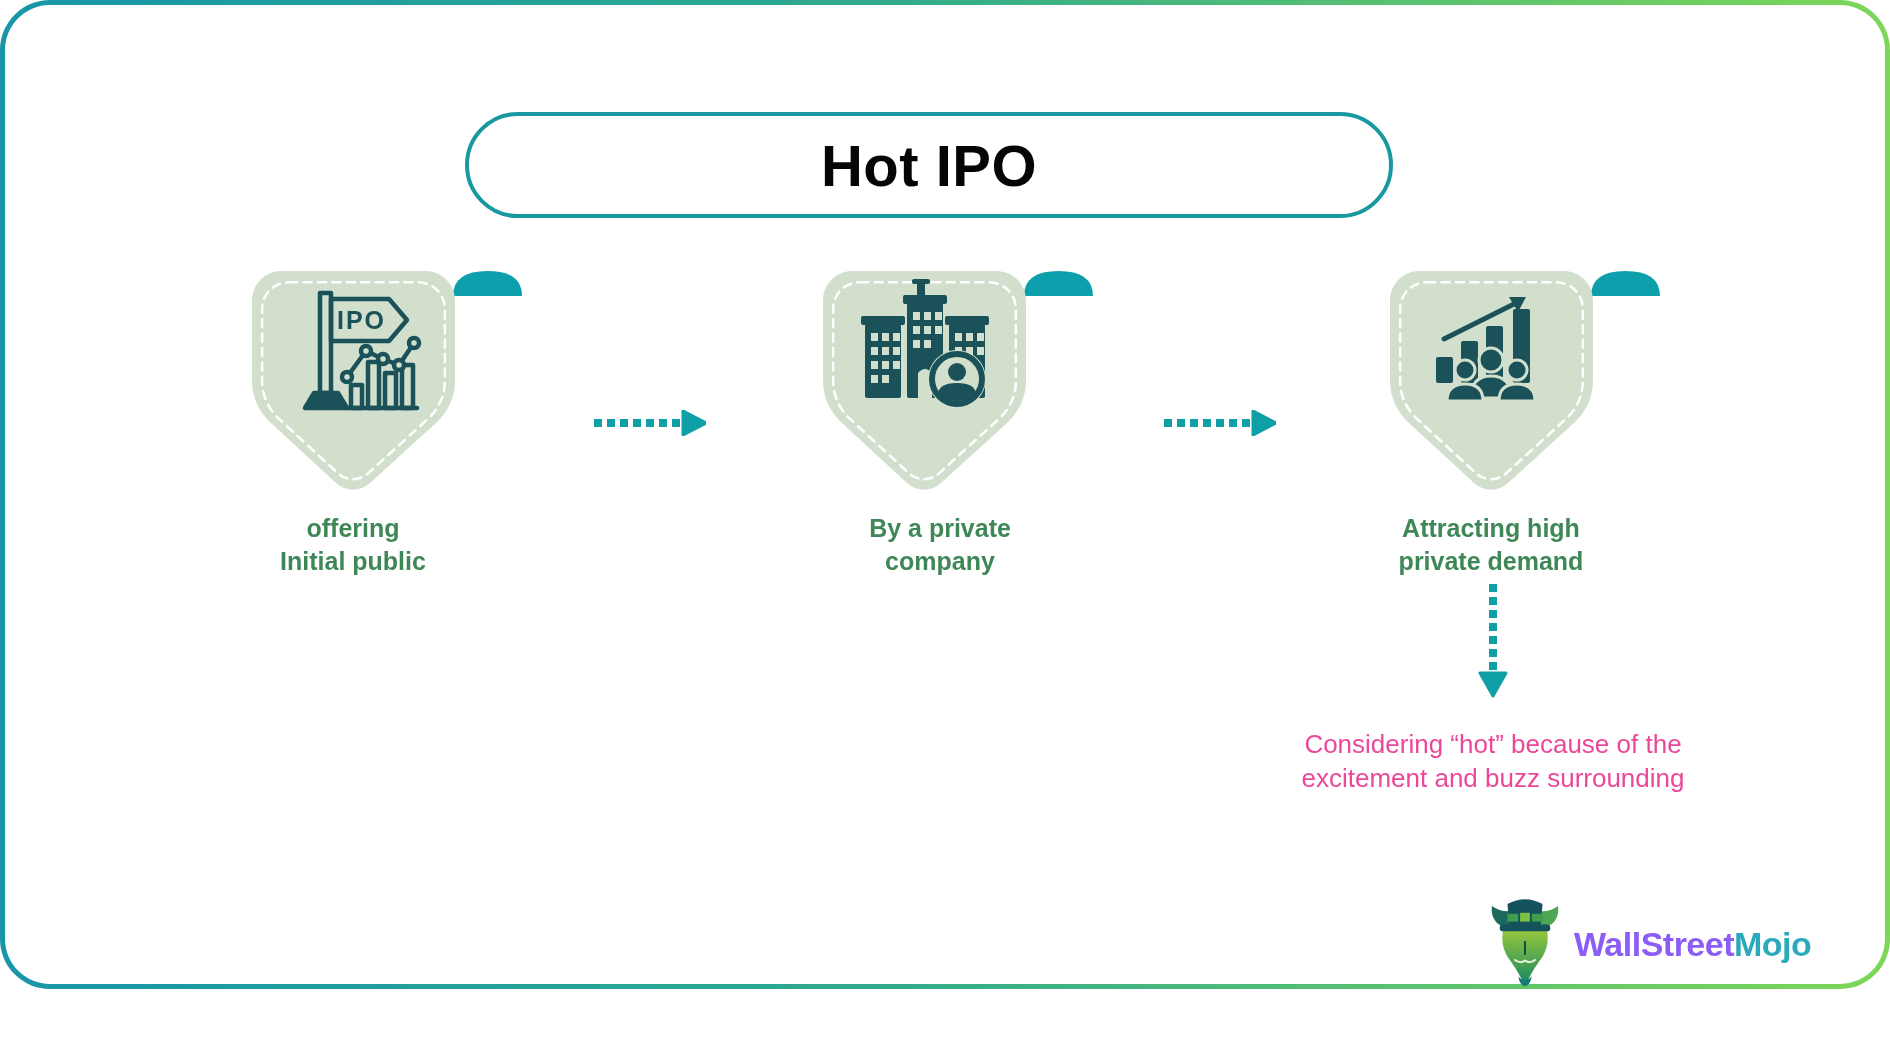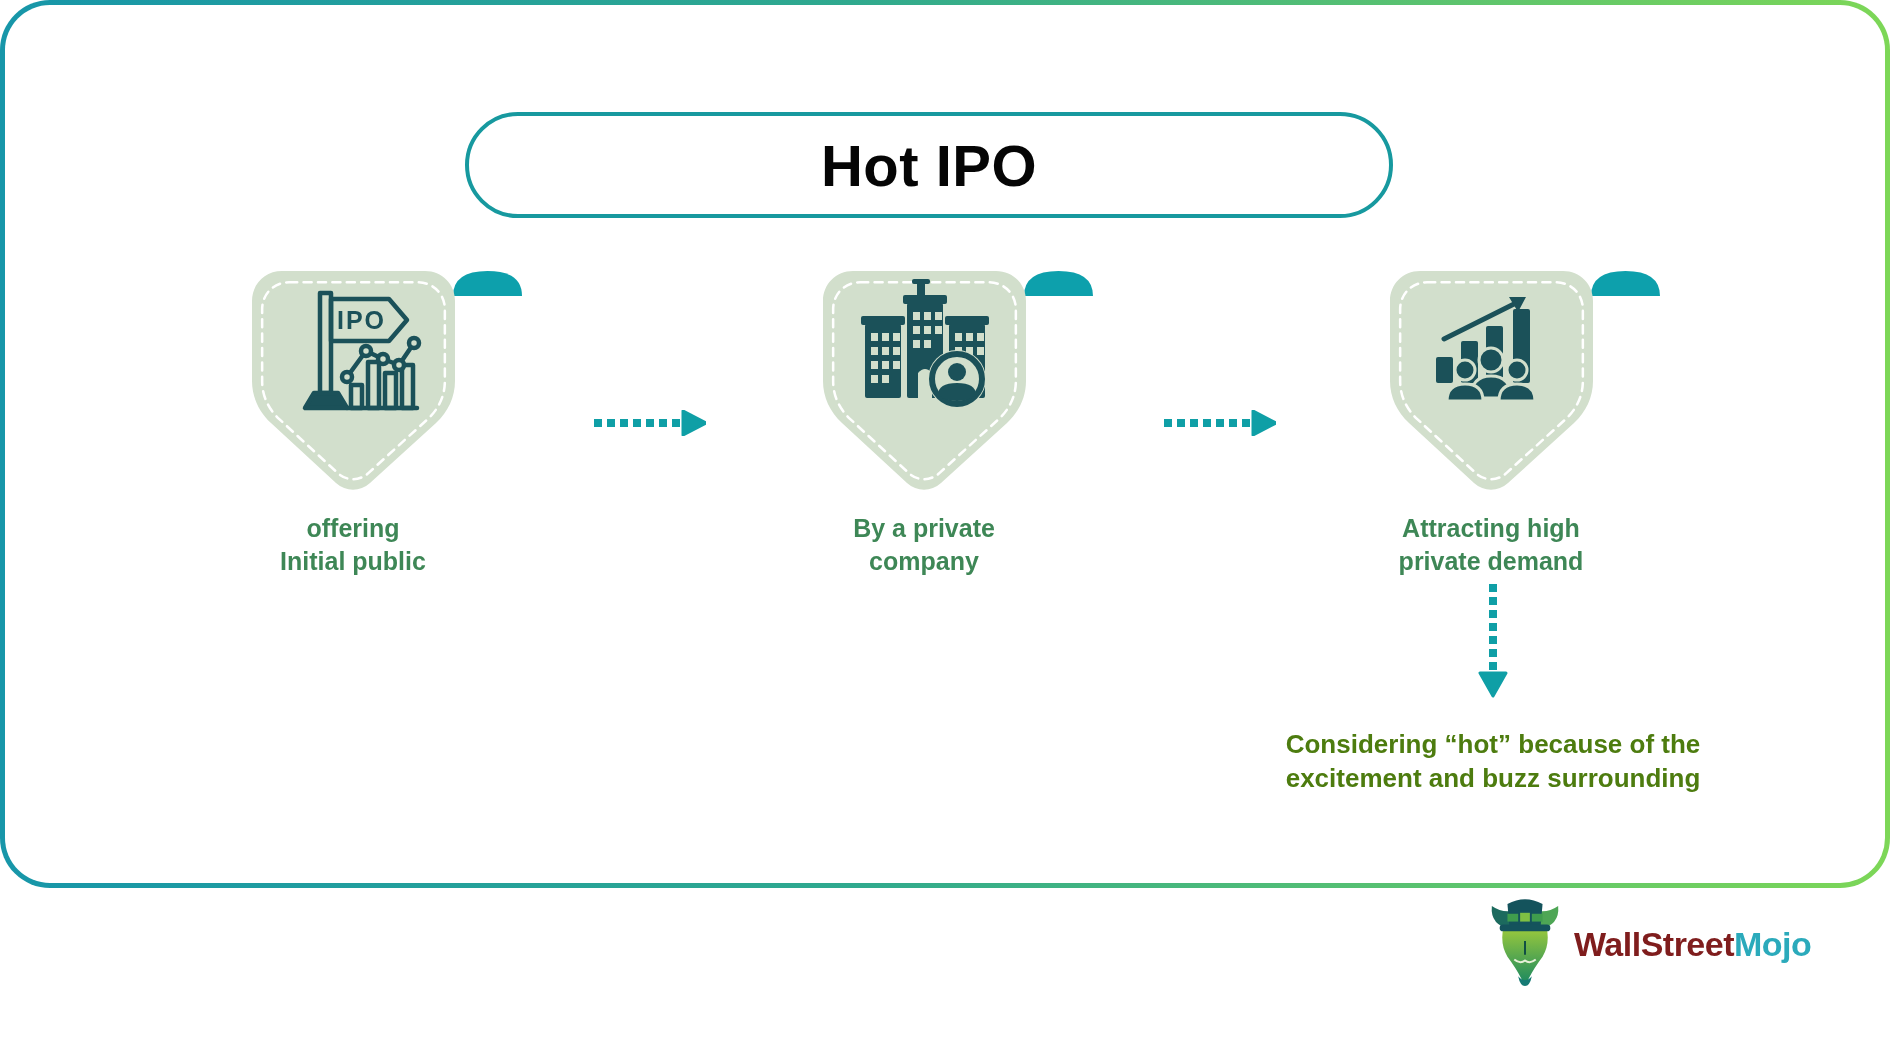"Hot IPO" .canvas { height: 888px -> 989px }
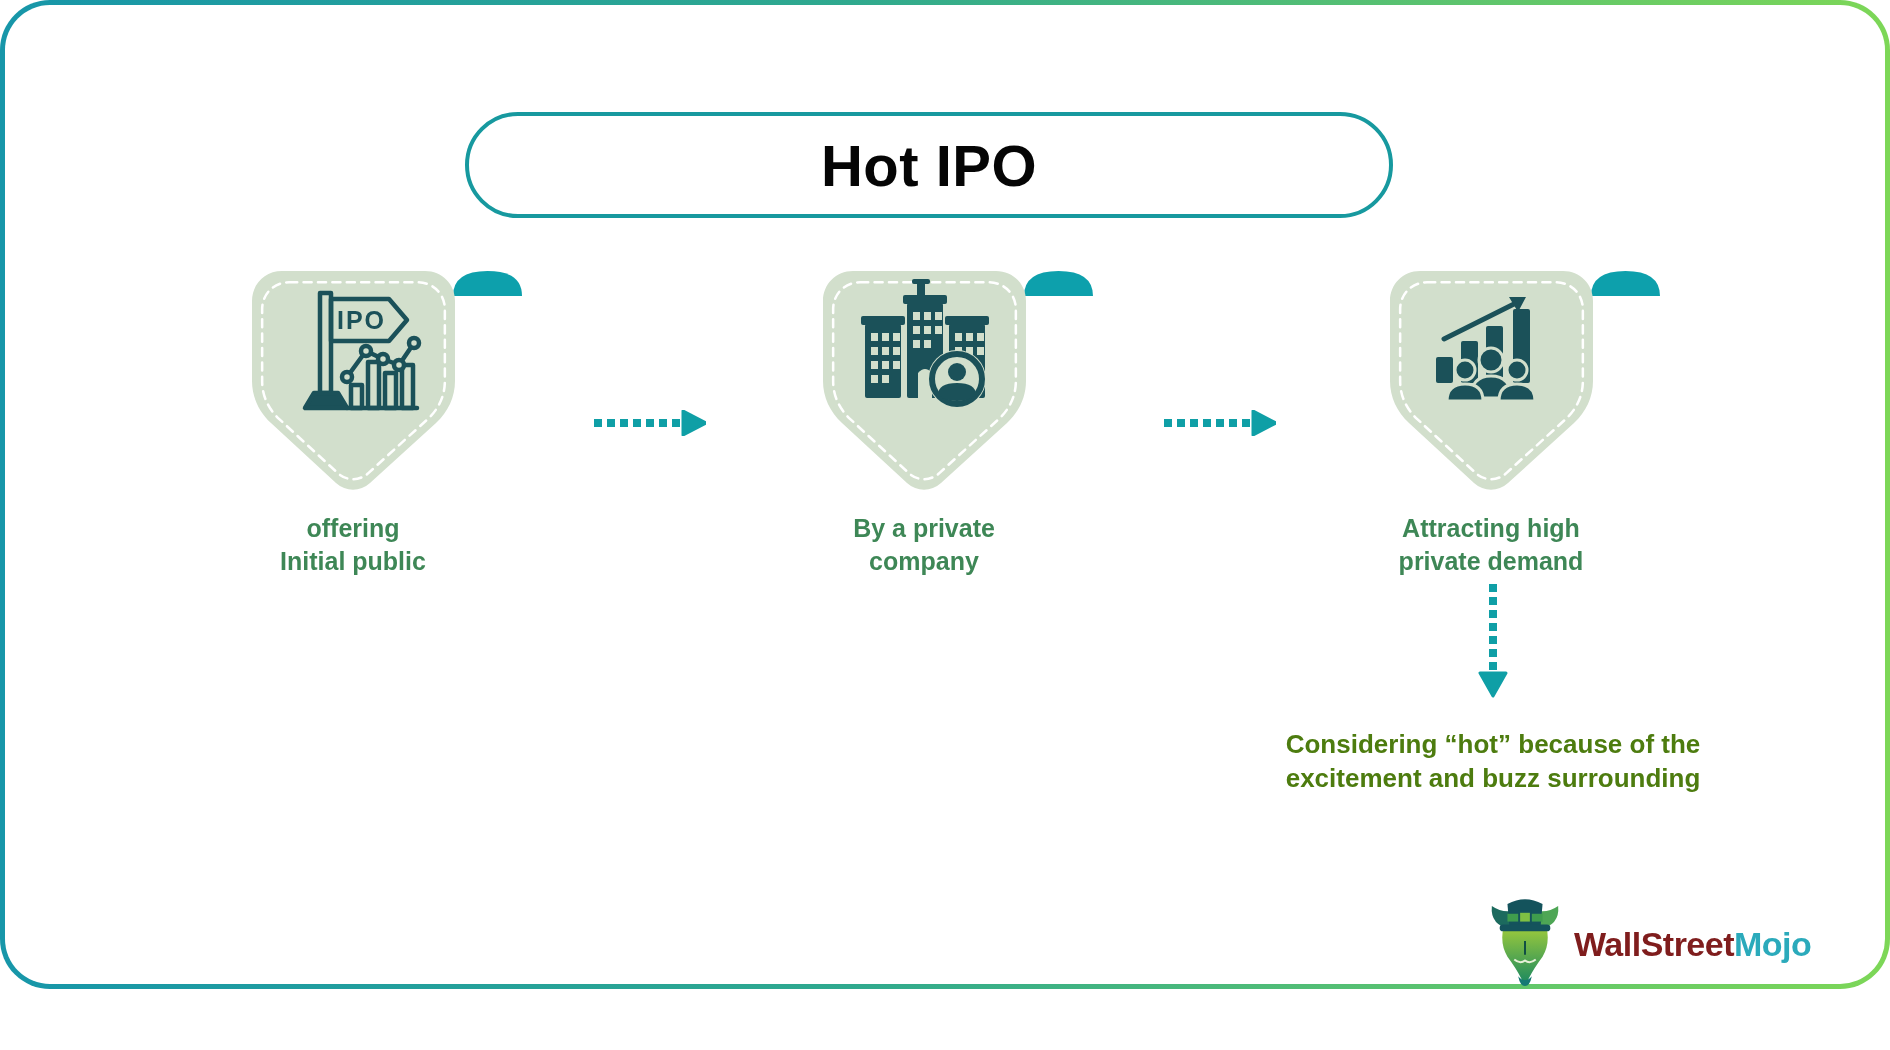"By a private" .step-label.l2 { left: 764px -> 780px }
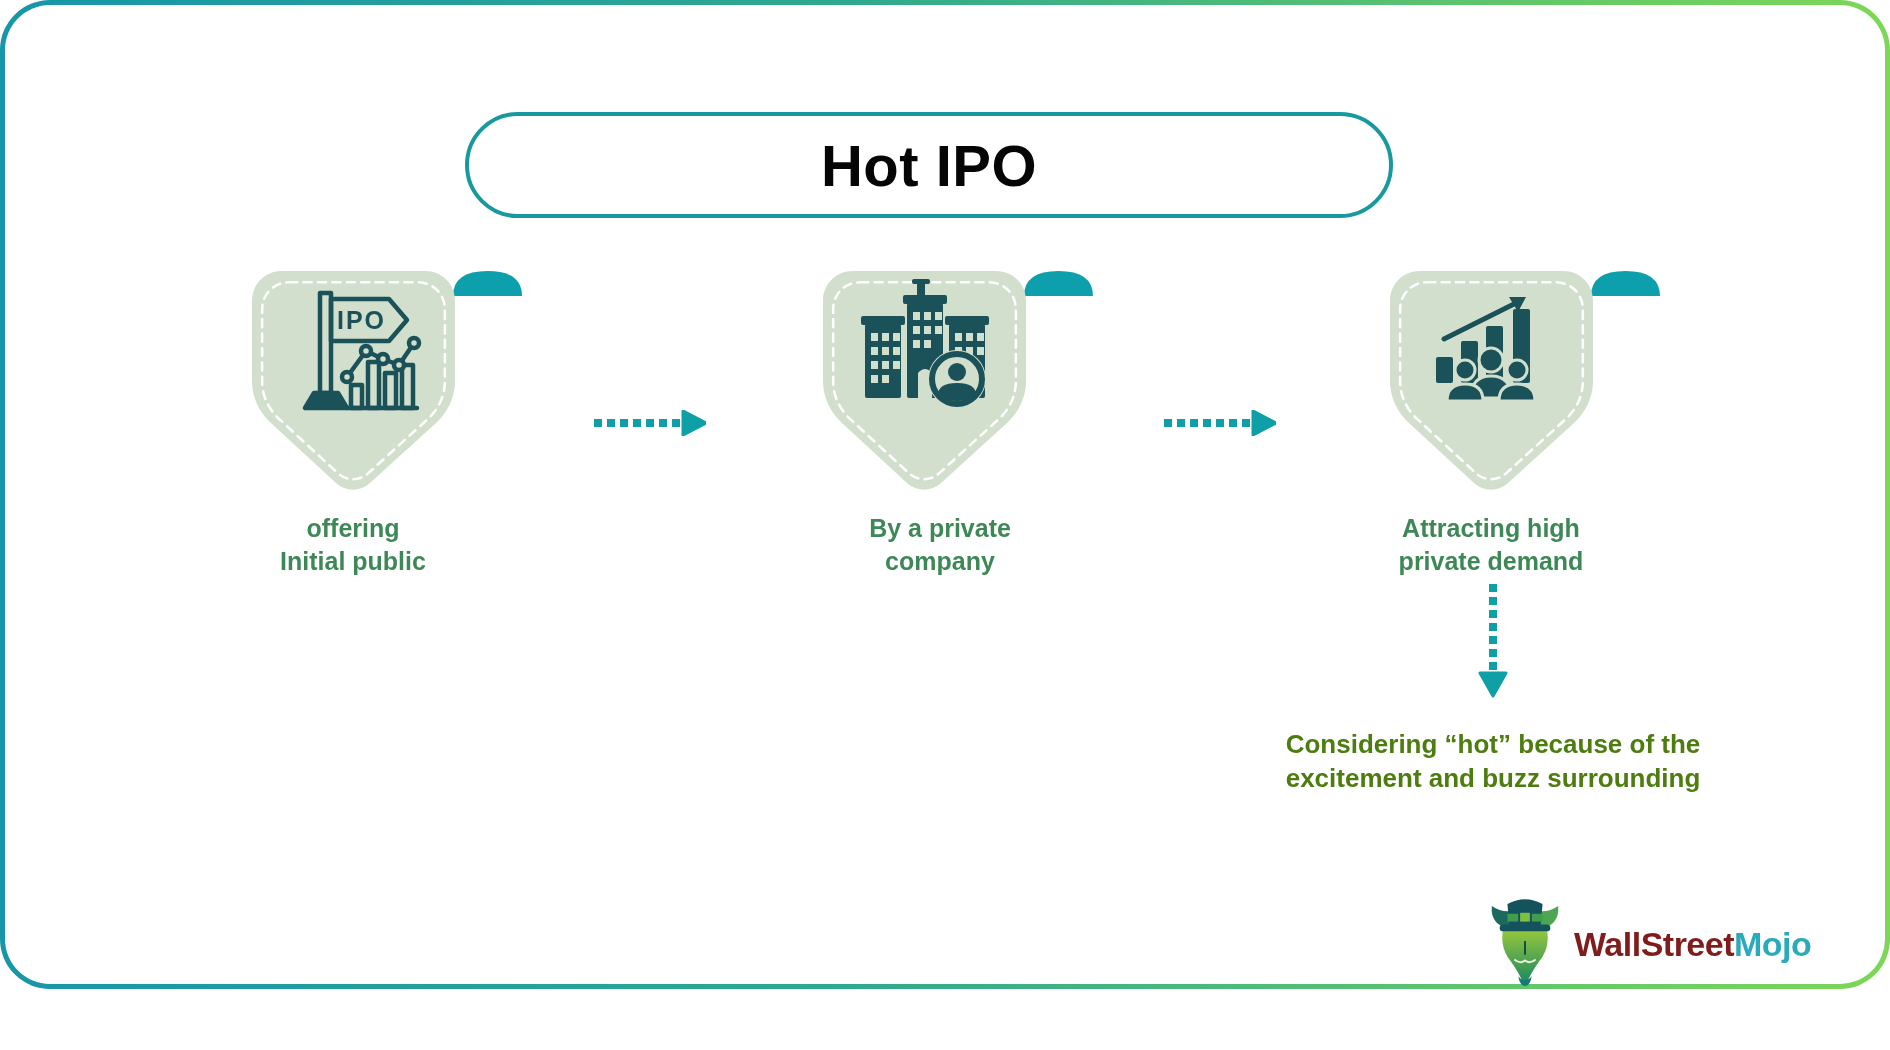"Considering “hot” because of the" .note { color: #4d7c0f -> #ec4899; font-weight: 700 -> 400 }
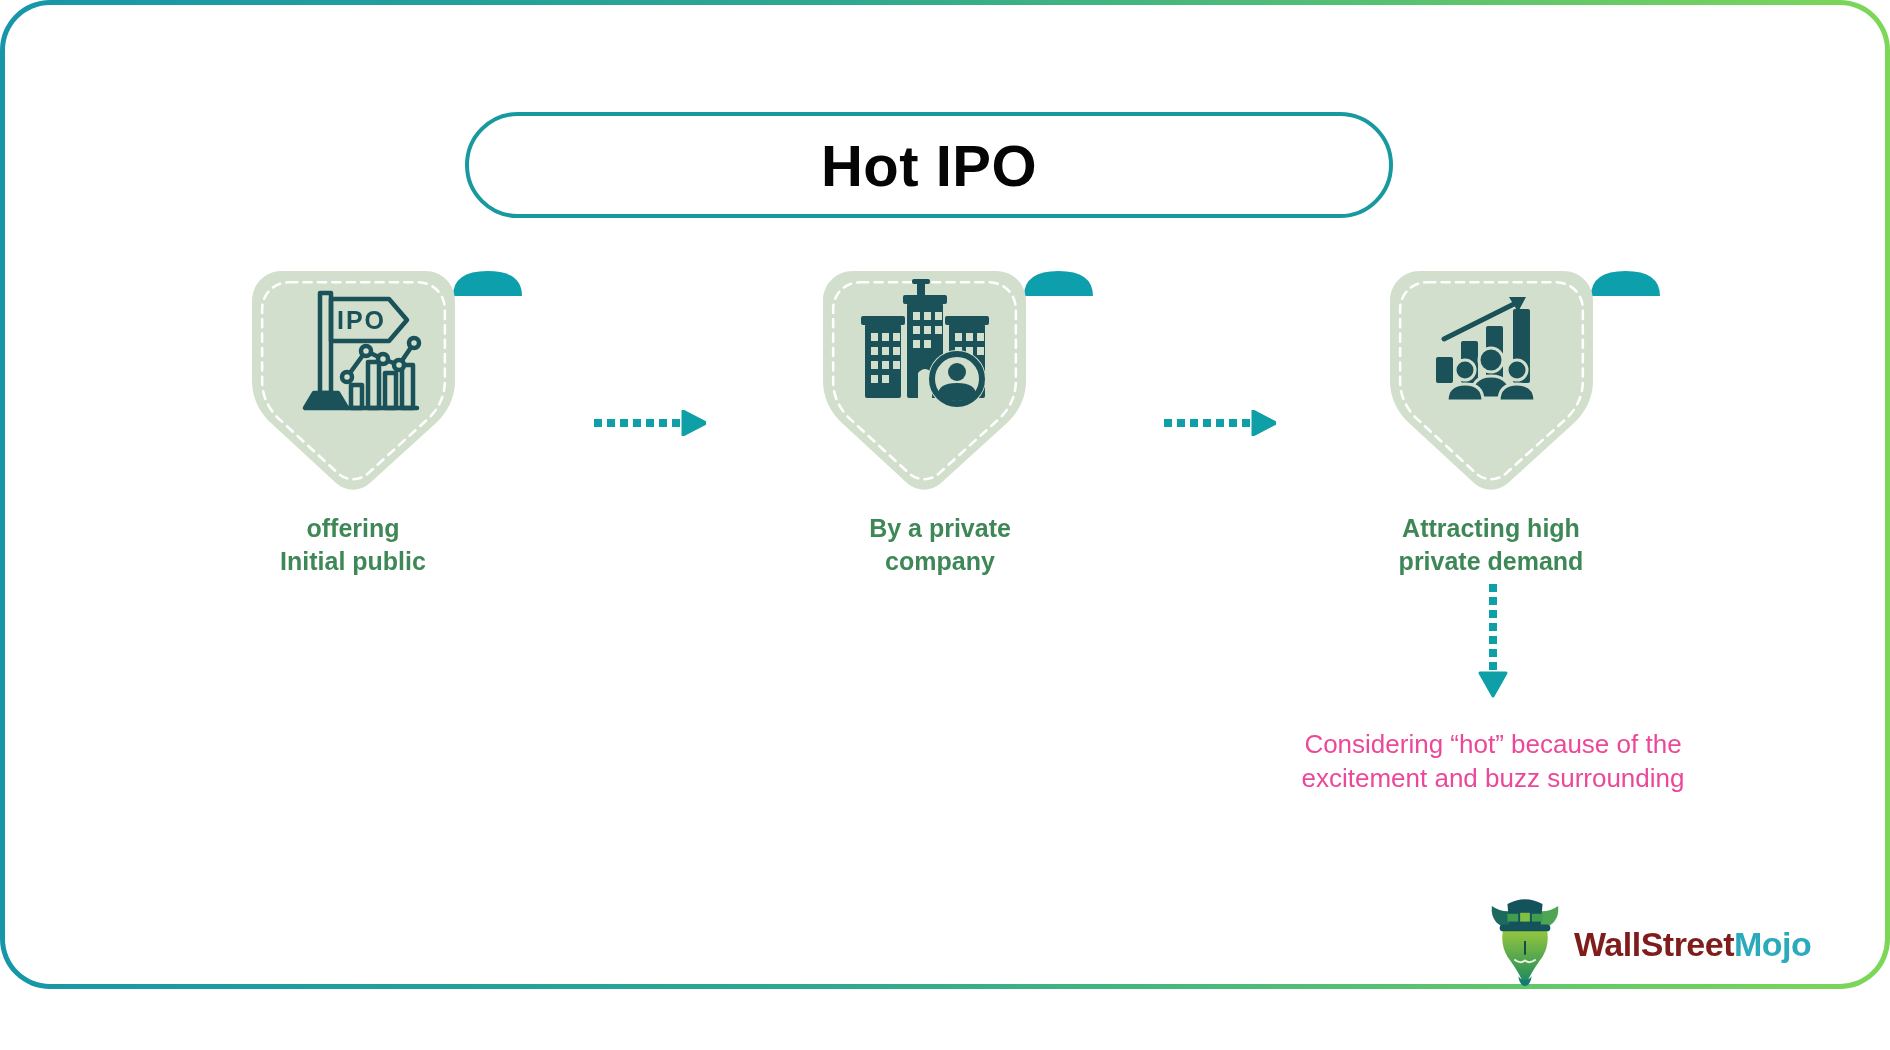"WallStreet" .logo-text .ws { color: #7f1d1d -> #8b5cf6 }
